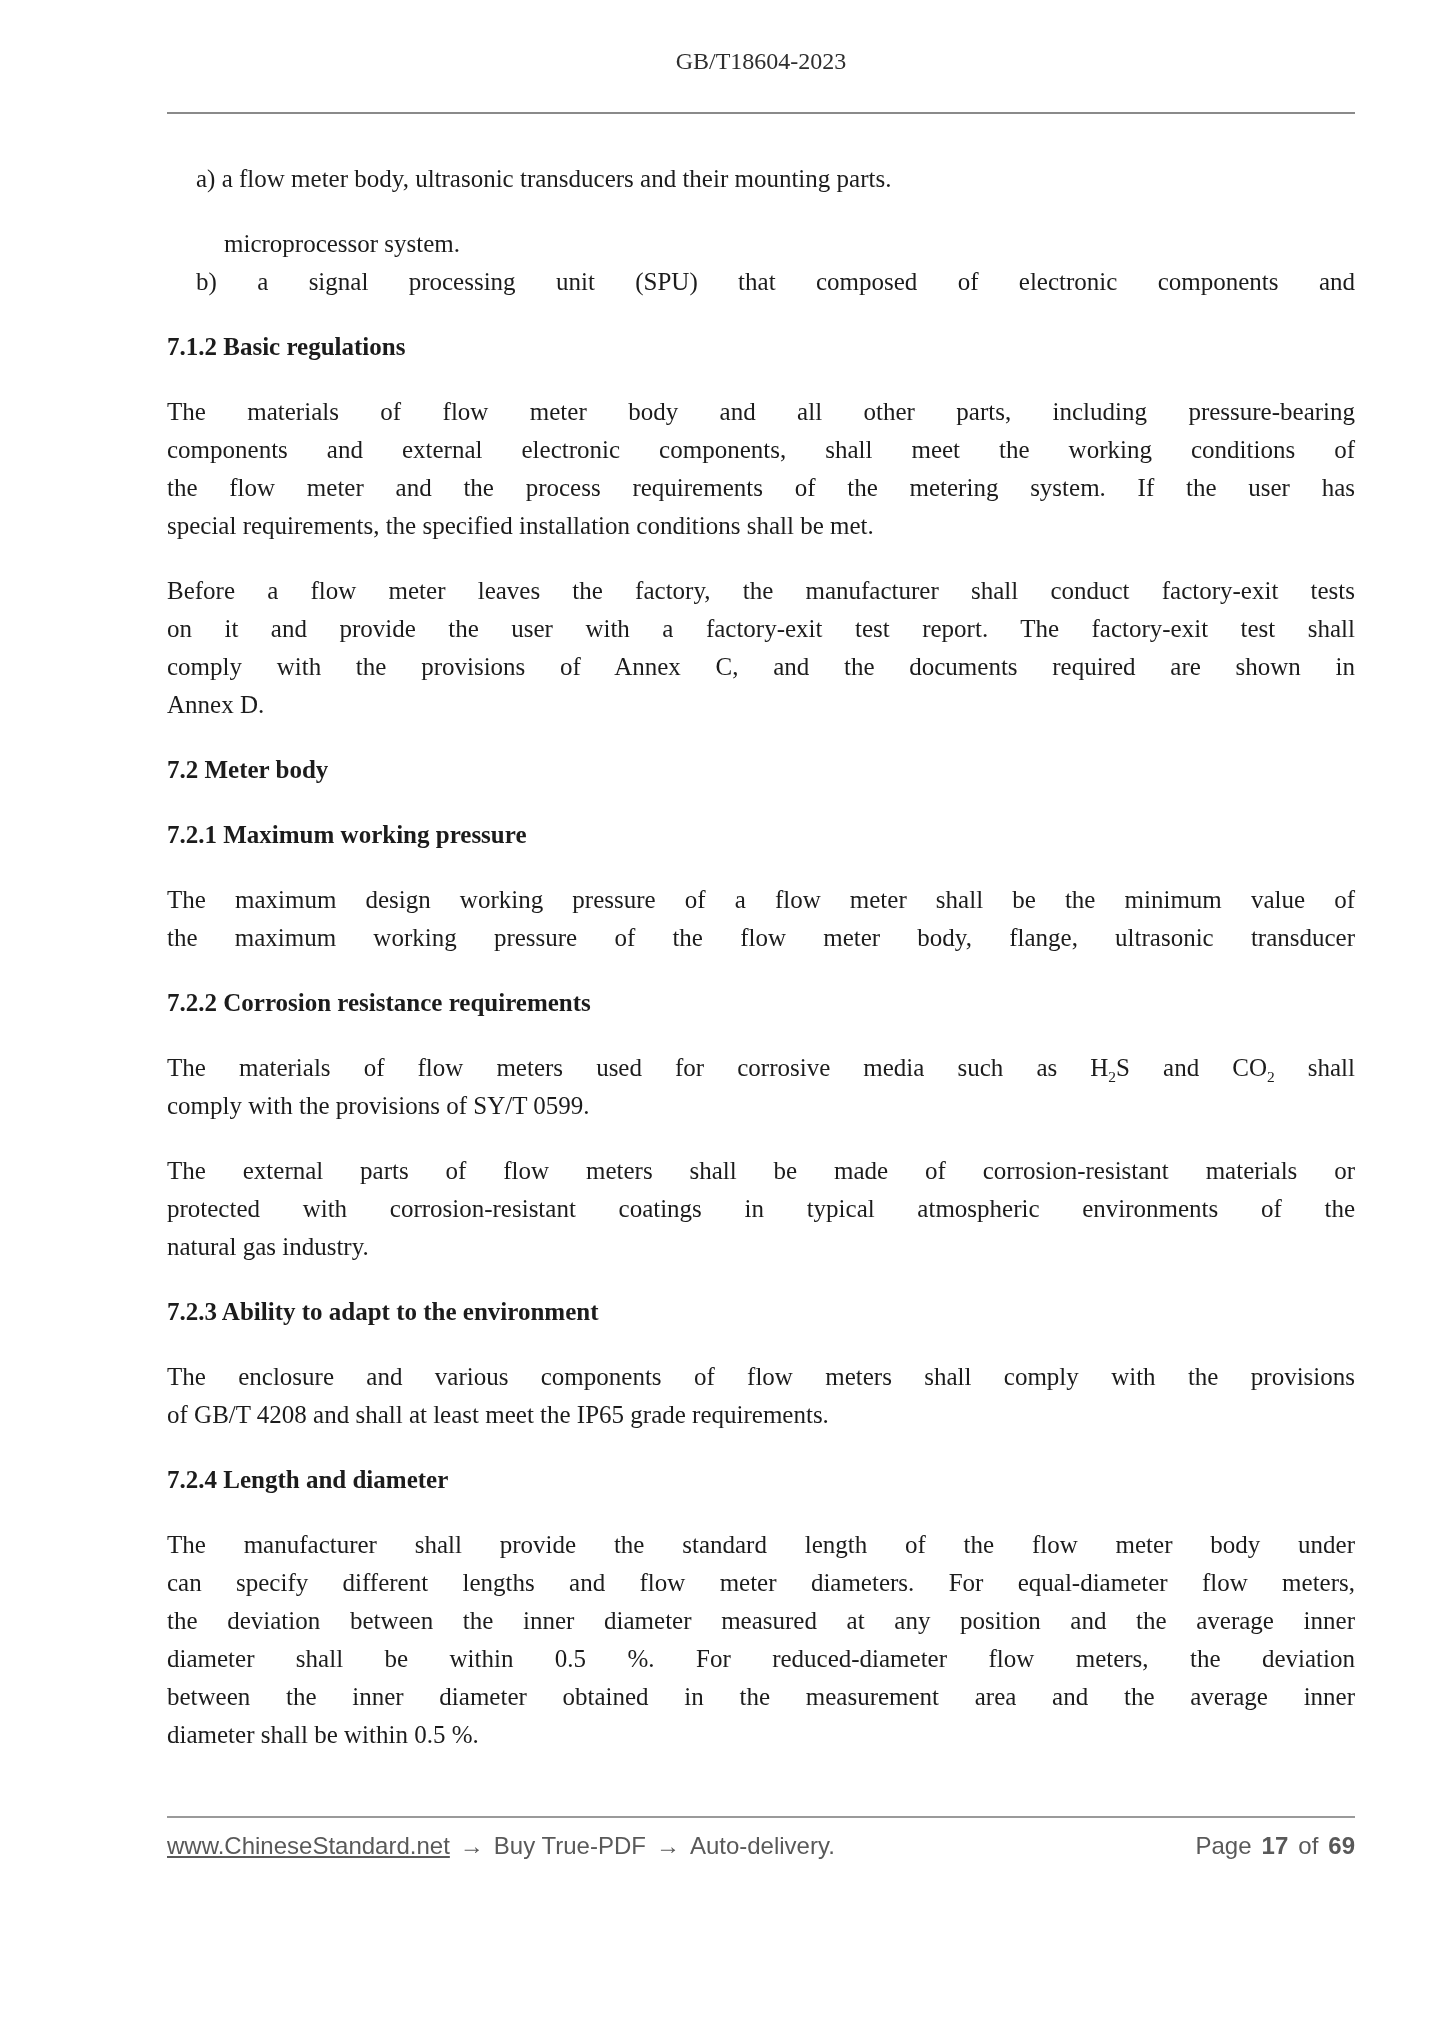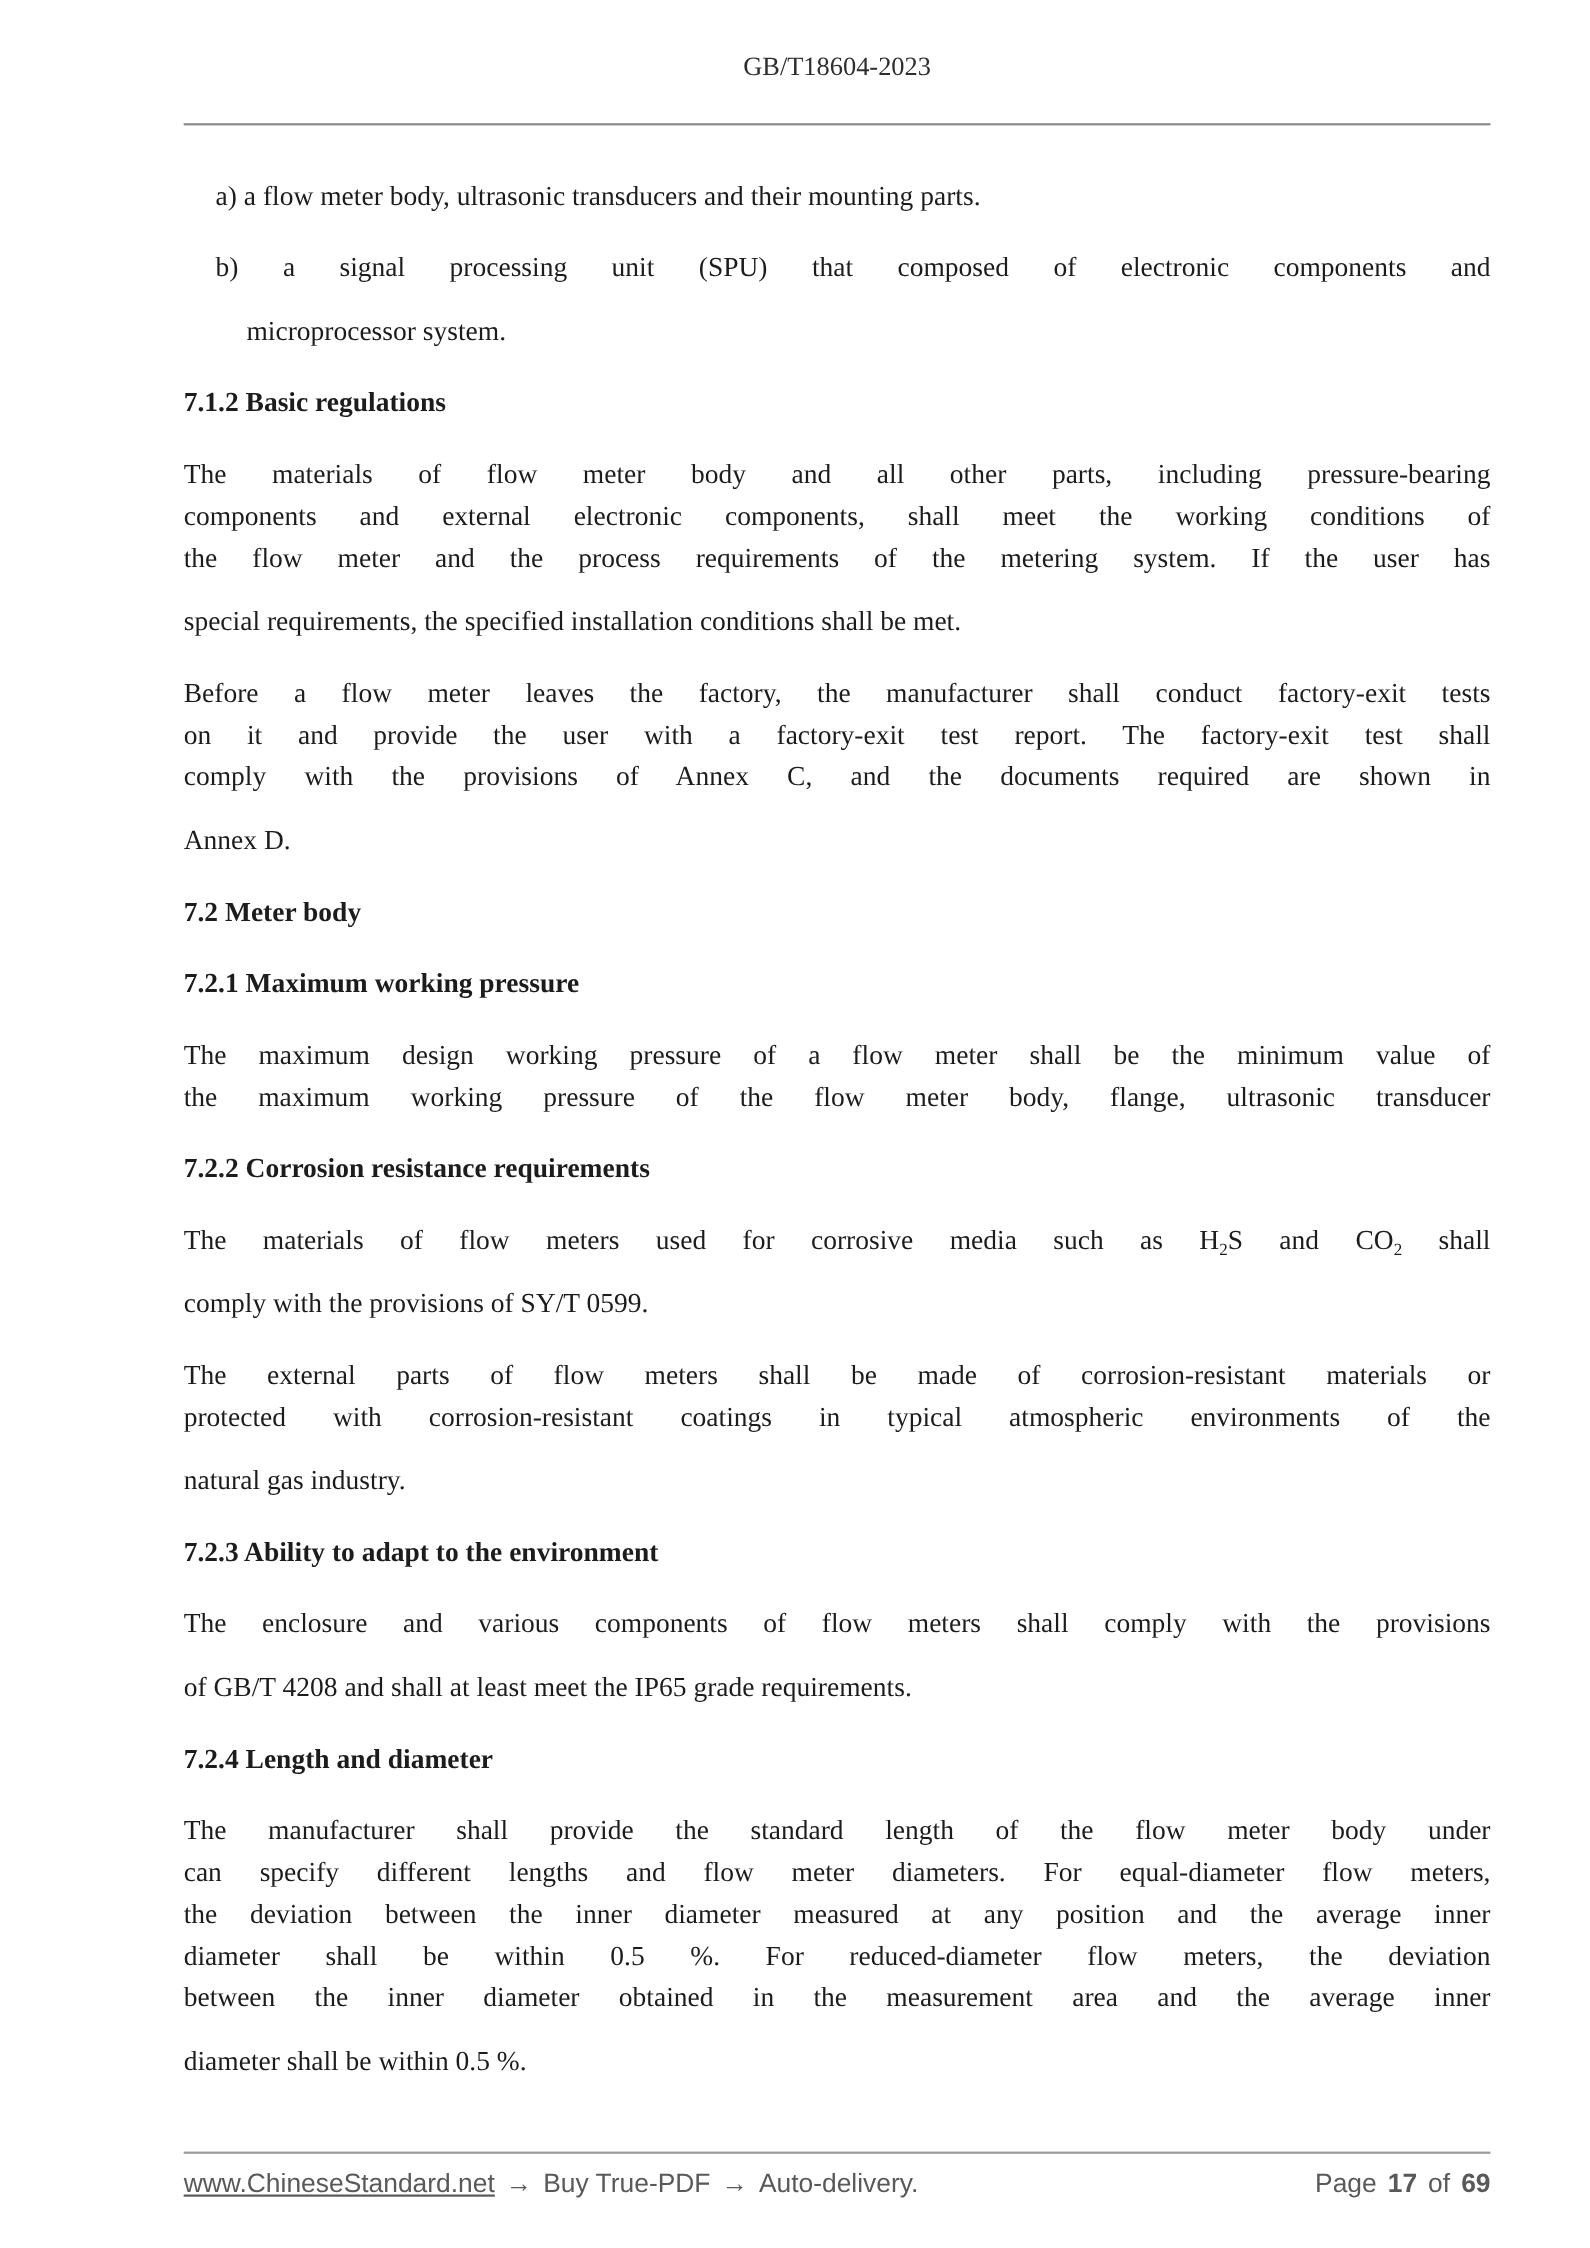"a) a flow meter body," .ln-last { margin-top: 20px -> none }
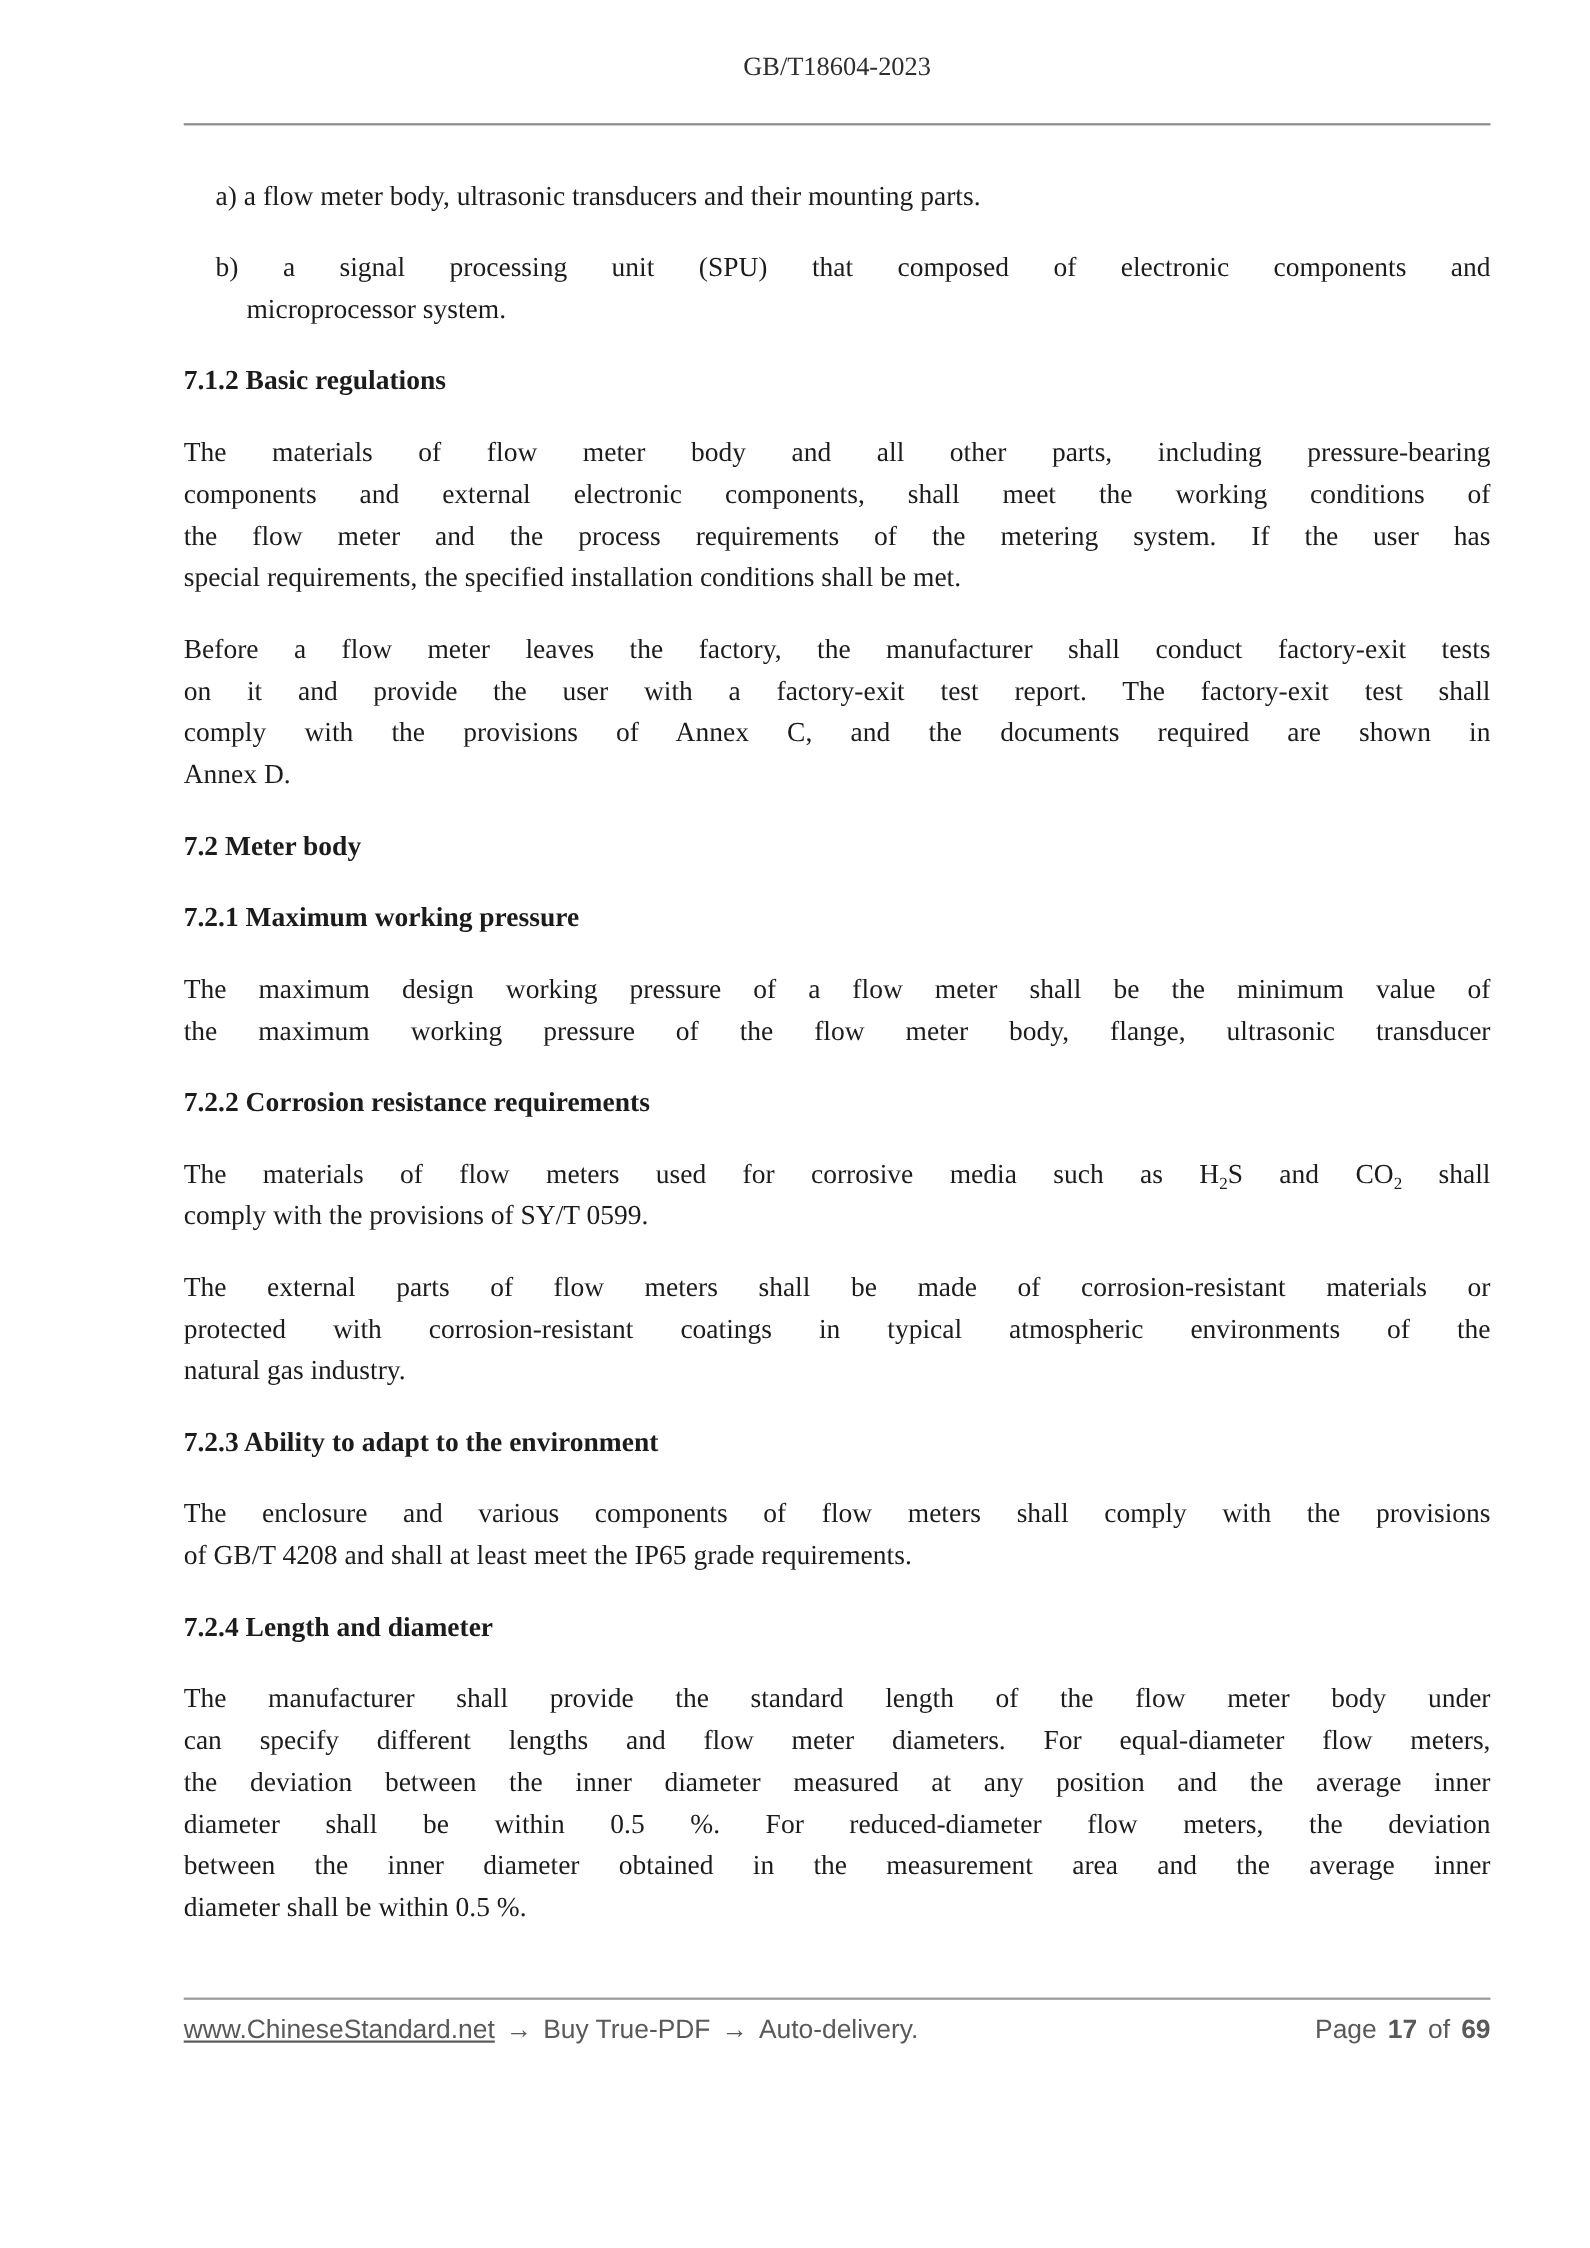"b) a signal processing unit" div.ln { order: before "microprocessor system." -> after "microprocessor system." }
